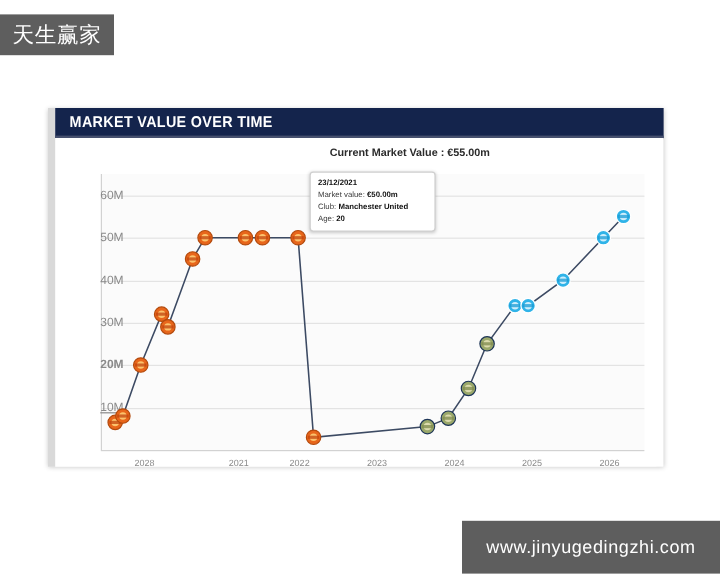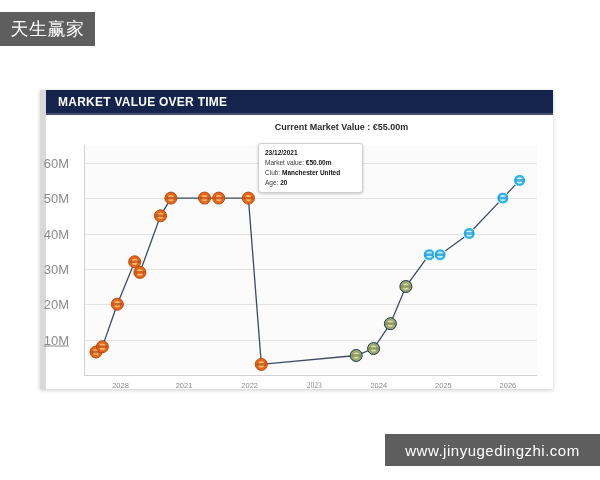"60M" .ytick { font-size: 13px -> 10px; right: 468px -> 434px }
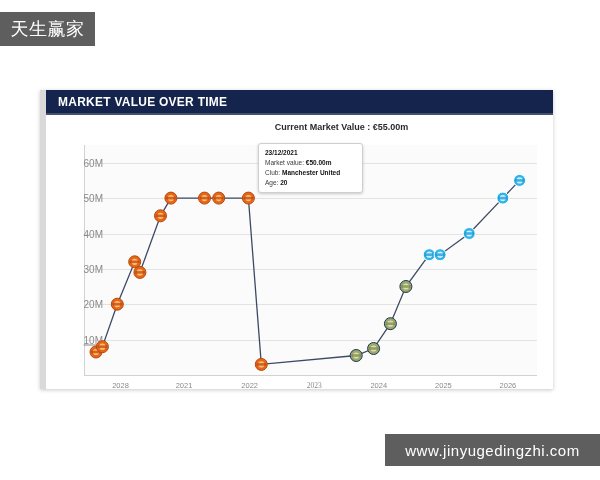"20M" div.ytick { font-weight: none -> bold }
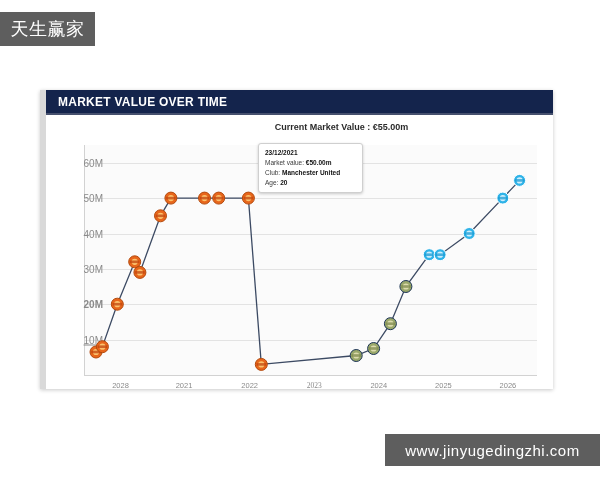"2021" div.xtick { left: 99px -> 114px }
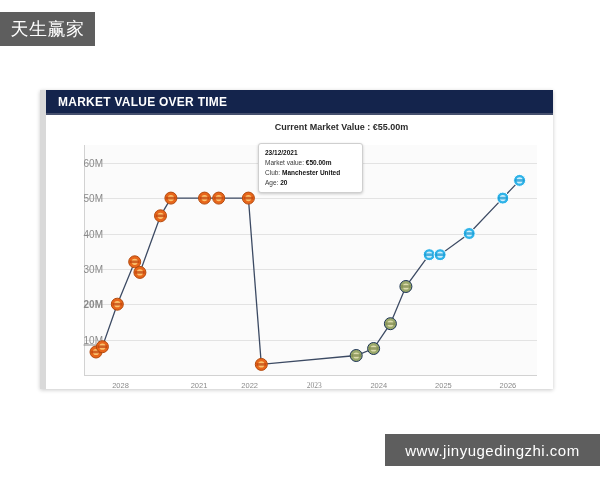"2023" div.xtick { font-family: Liberation Serif, serif -> none }
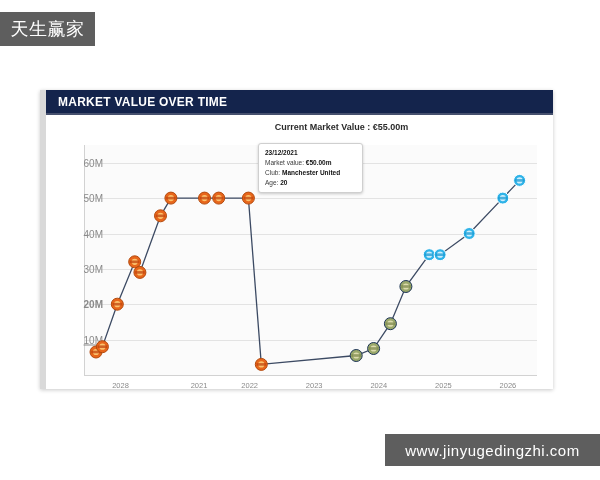"www.jinyugedingzhi.com" #wm-br { height: 32px -> 44px }
